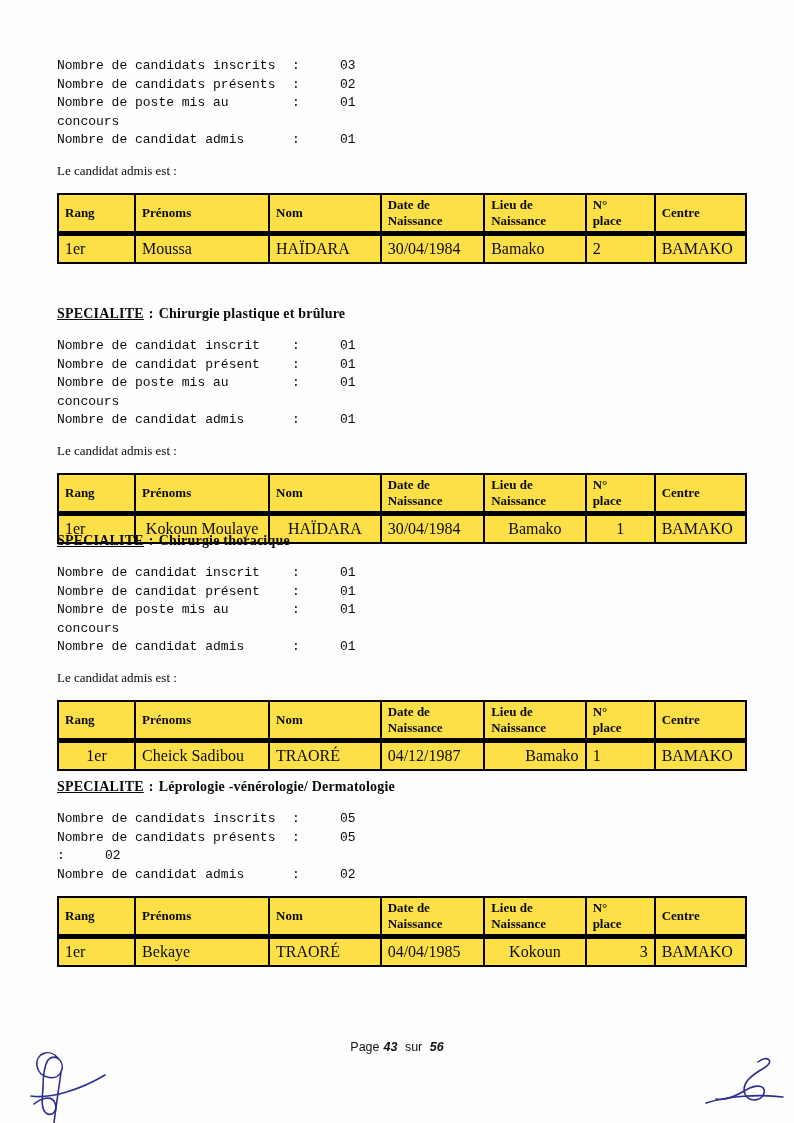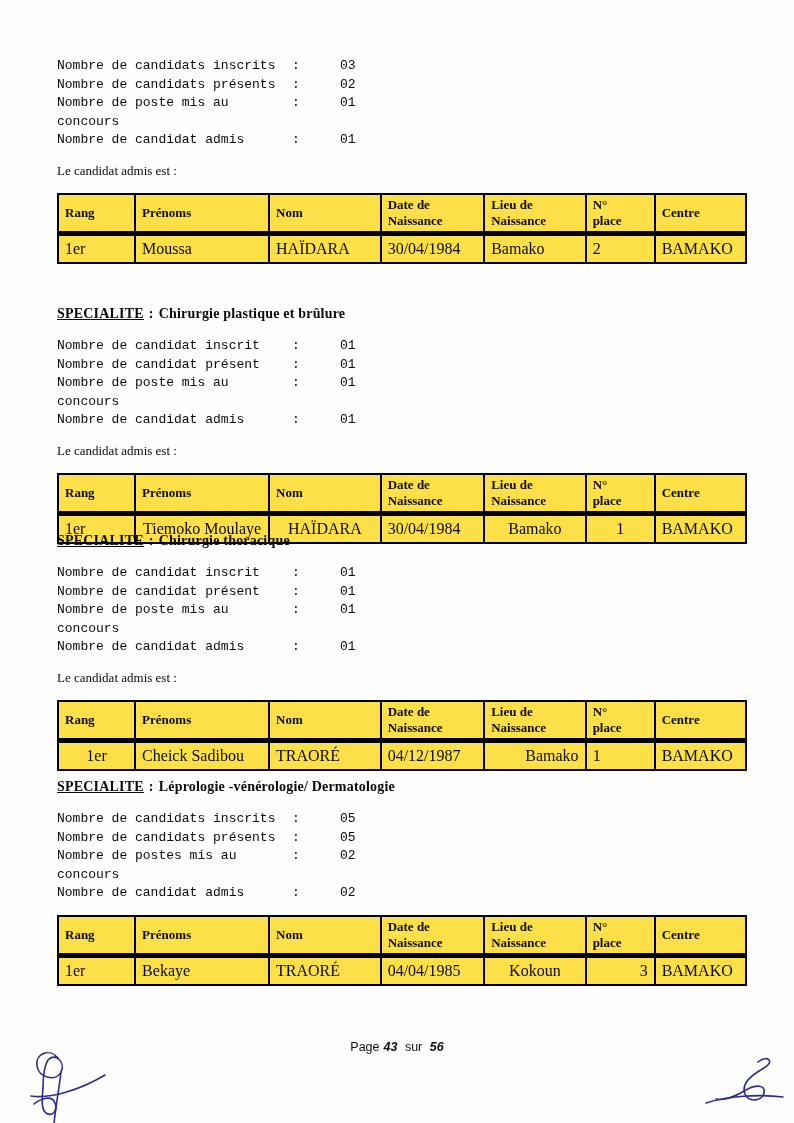"Tiemoko Moulaye" td.ta-c { text: Tiemoko -> Kokoun }
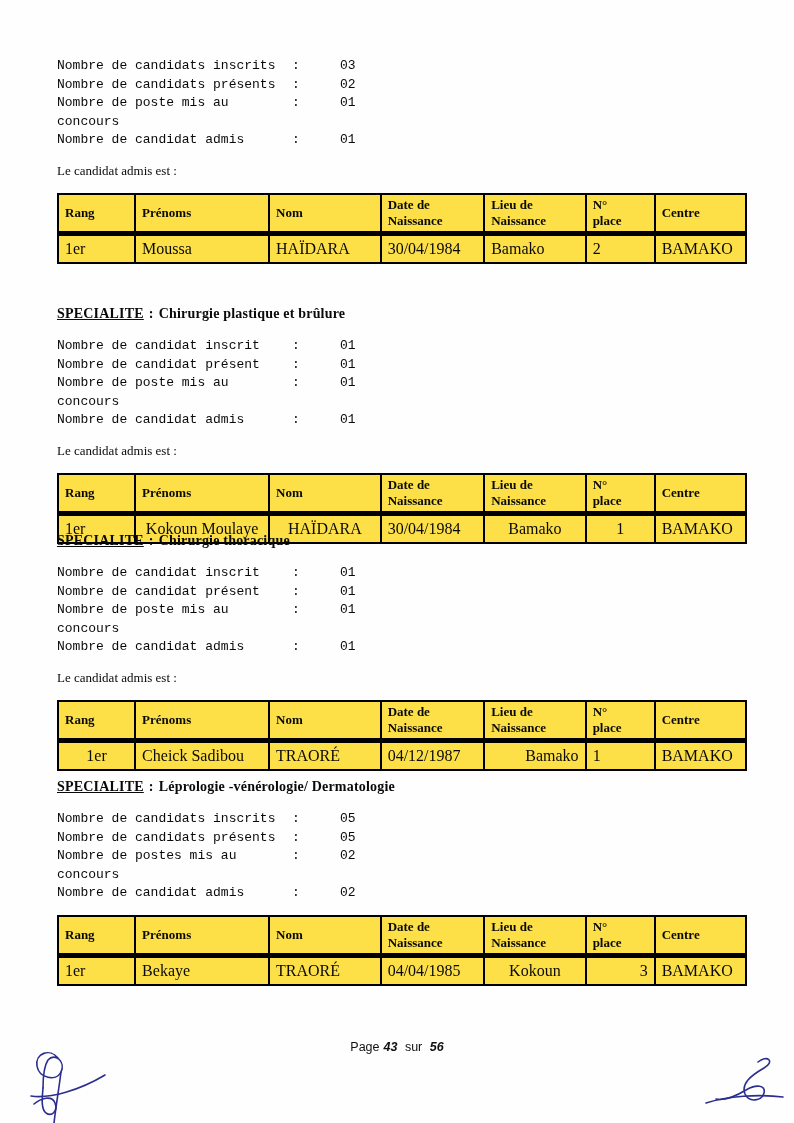"Nombre de postes mis au" span.stat-label { html: <span>Nombre de postes mis au concours</span> -> none }
